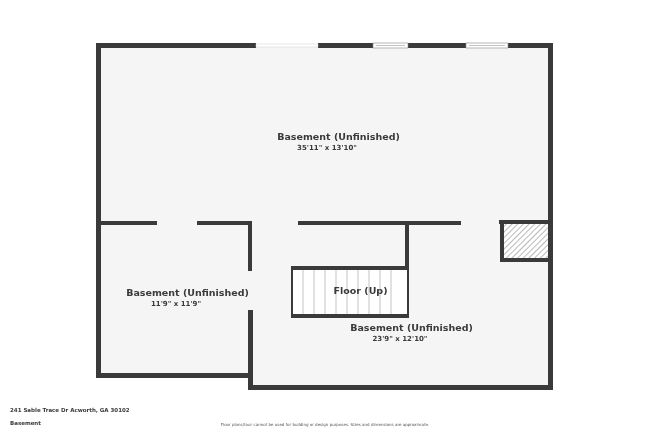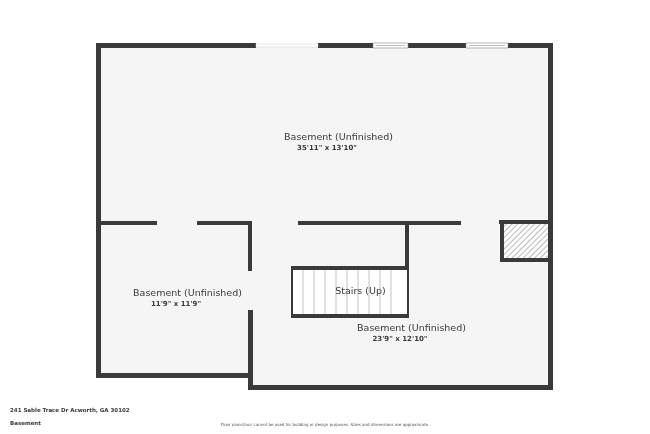"Basement (Unfinished)" .room-name { font-weight: normal -> bold }
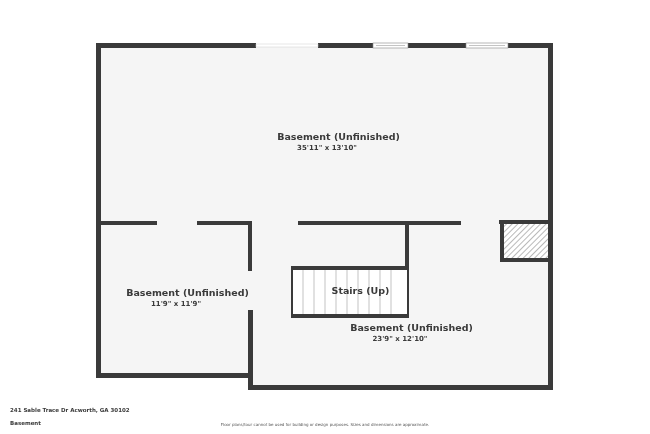"Stairs (Up)" div.room-name { text: Stairs -> Floor }
